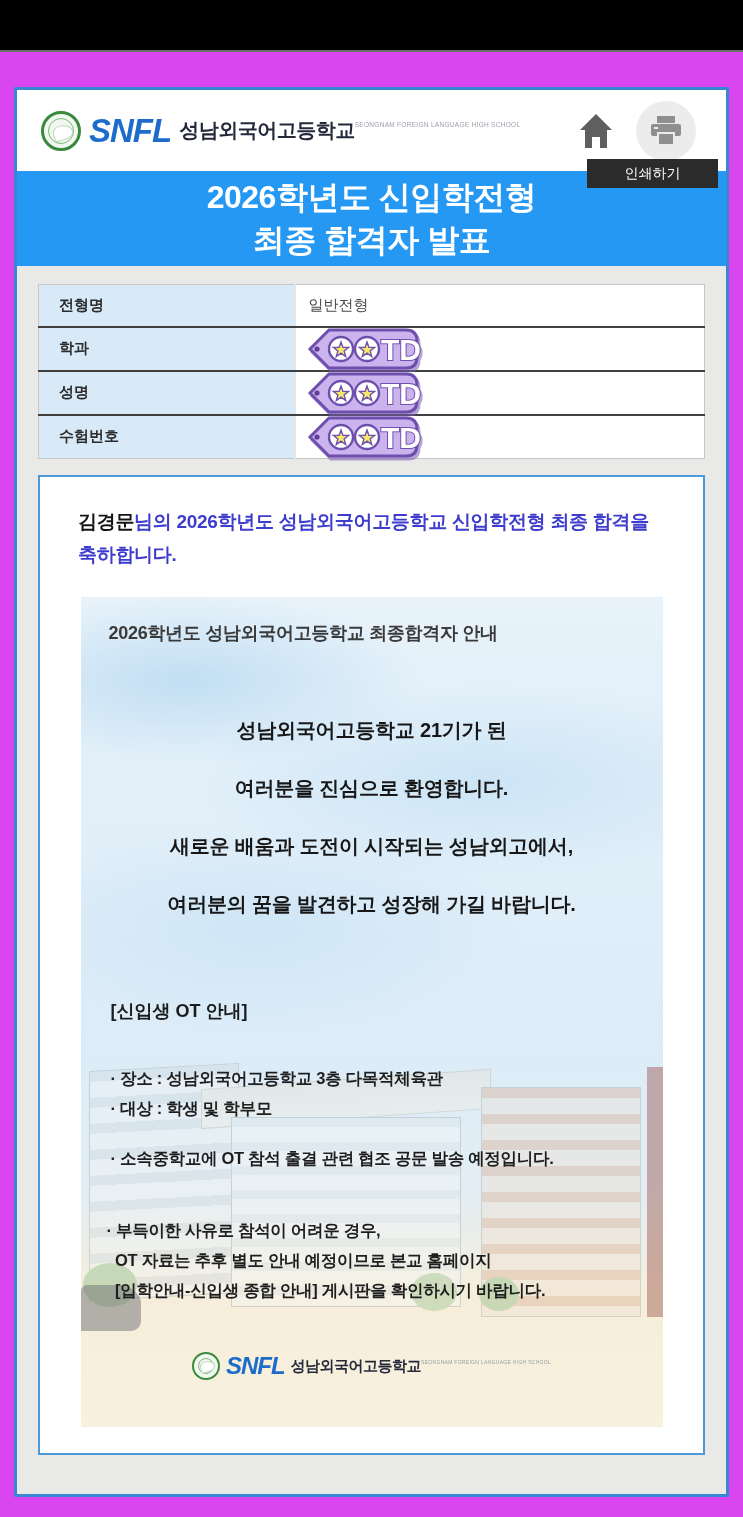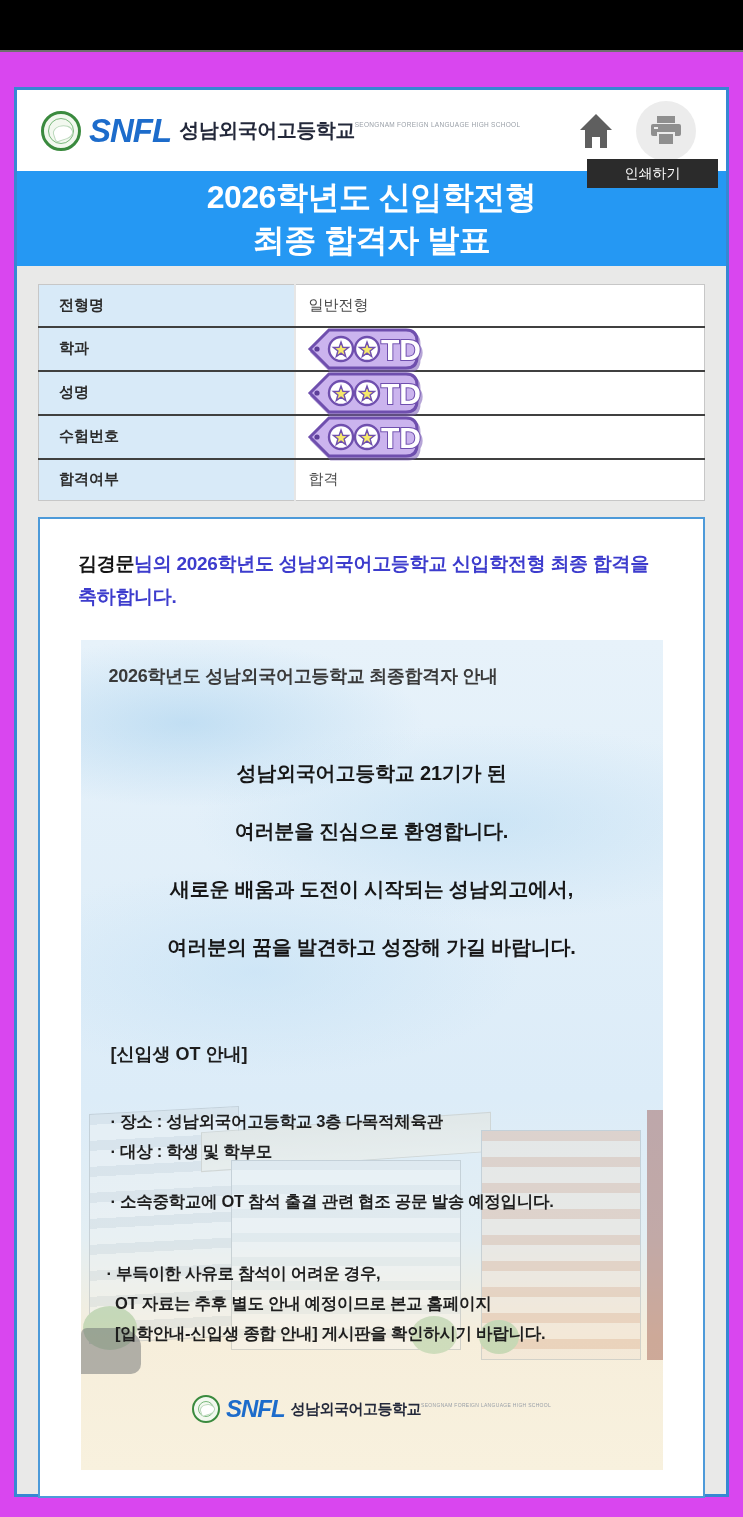"합격여부" tr { html: <tr> <td>합격여부</td> <td>합격</td> </tr> -> none }
